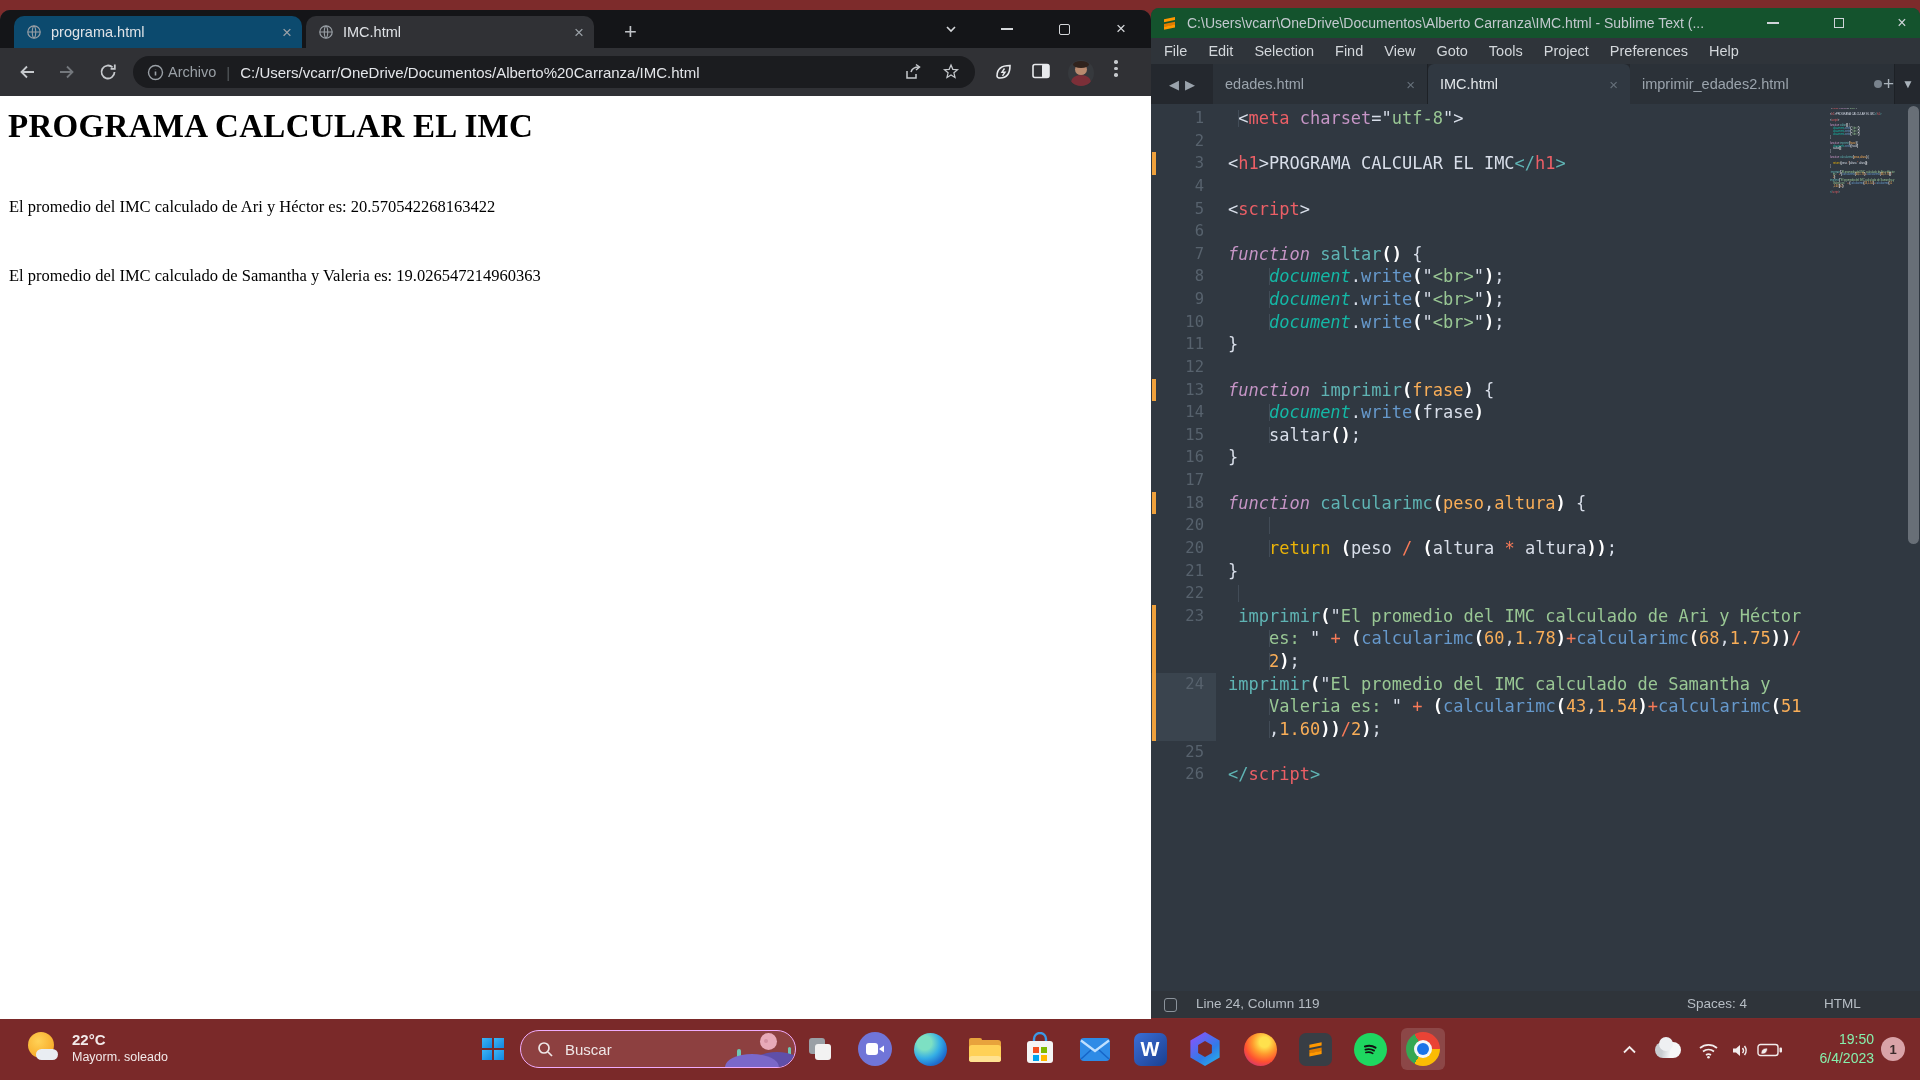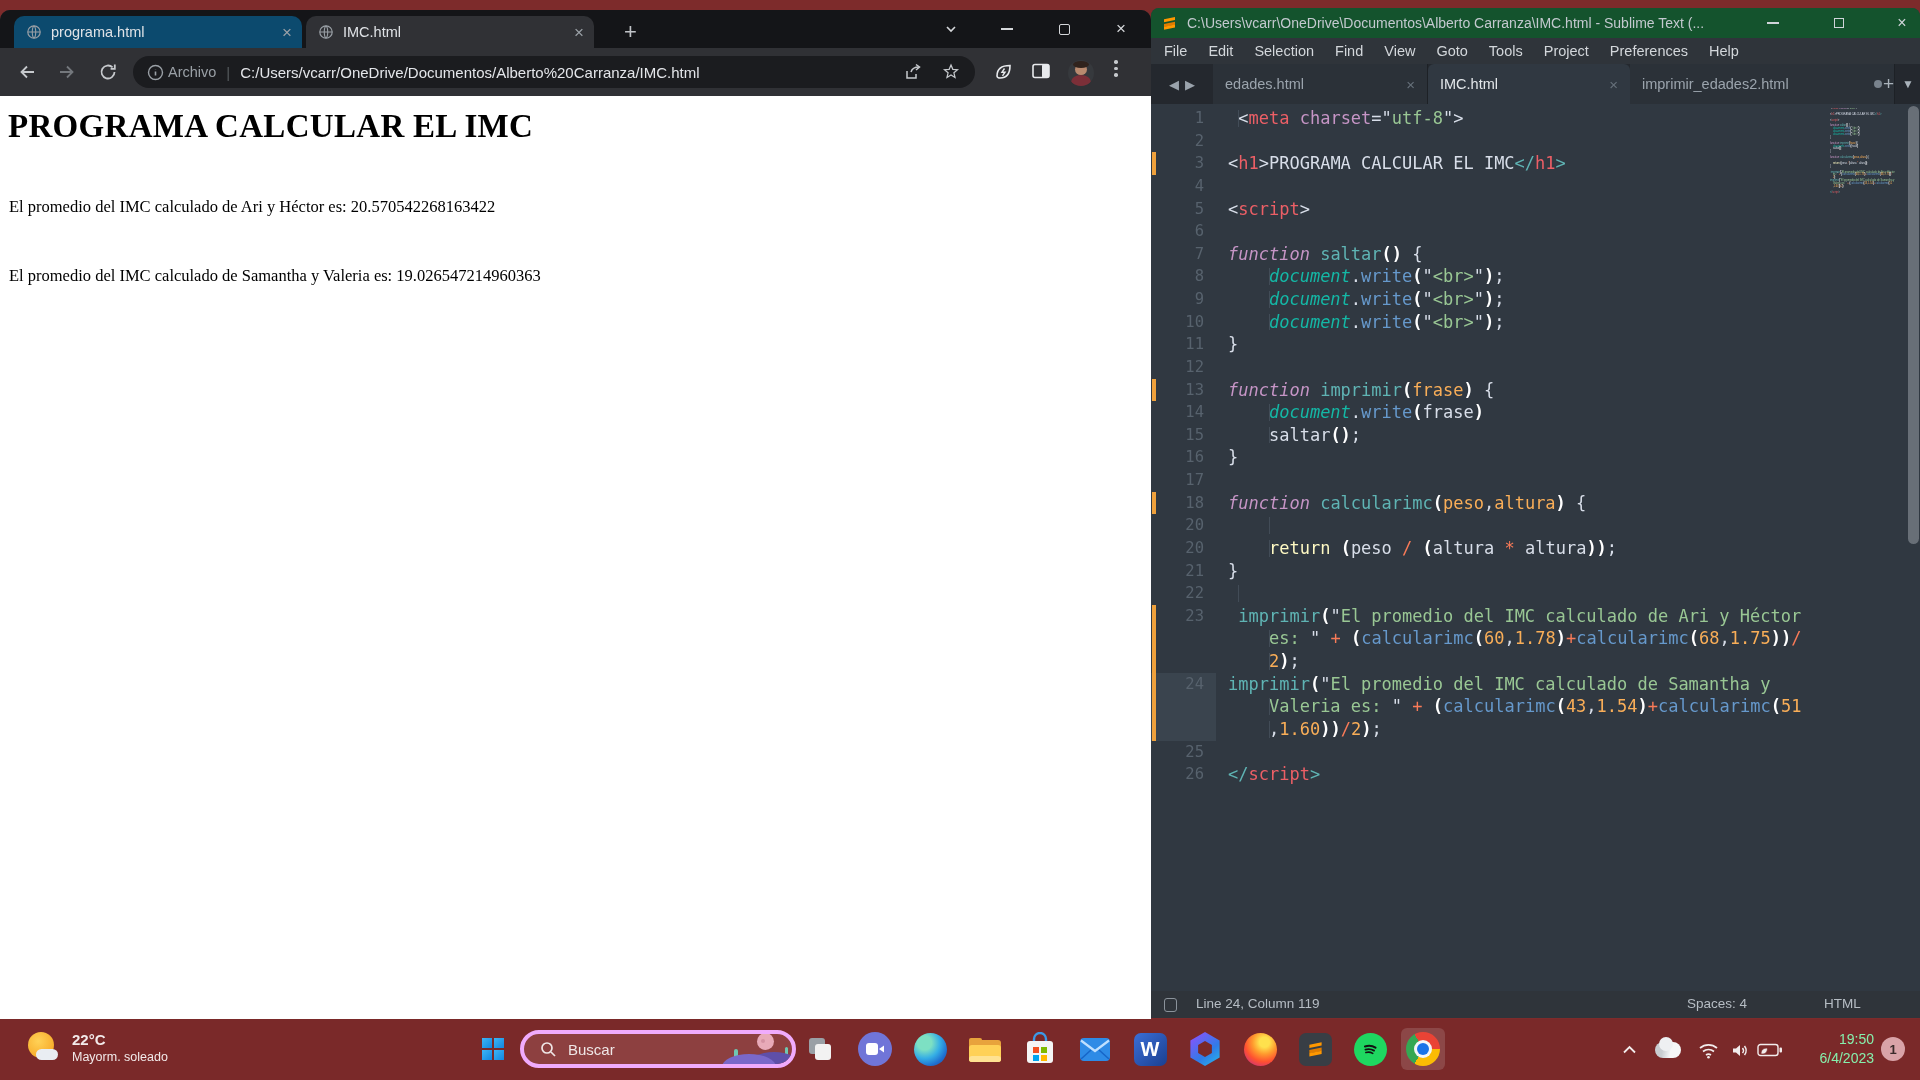"return" .tk-kr { color: #fef9c3 -> #eab308 }
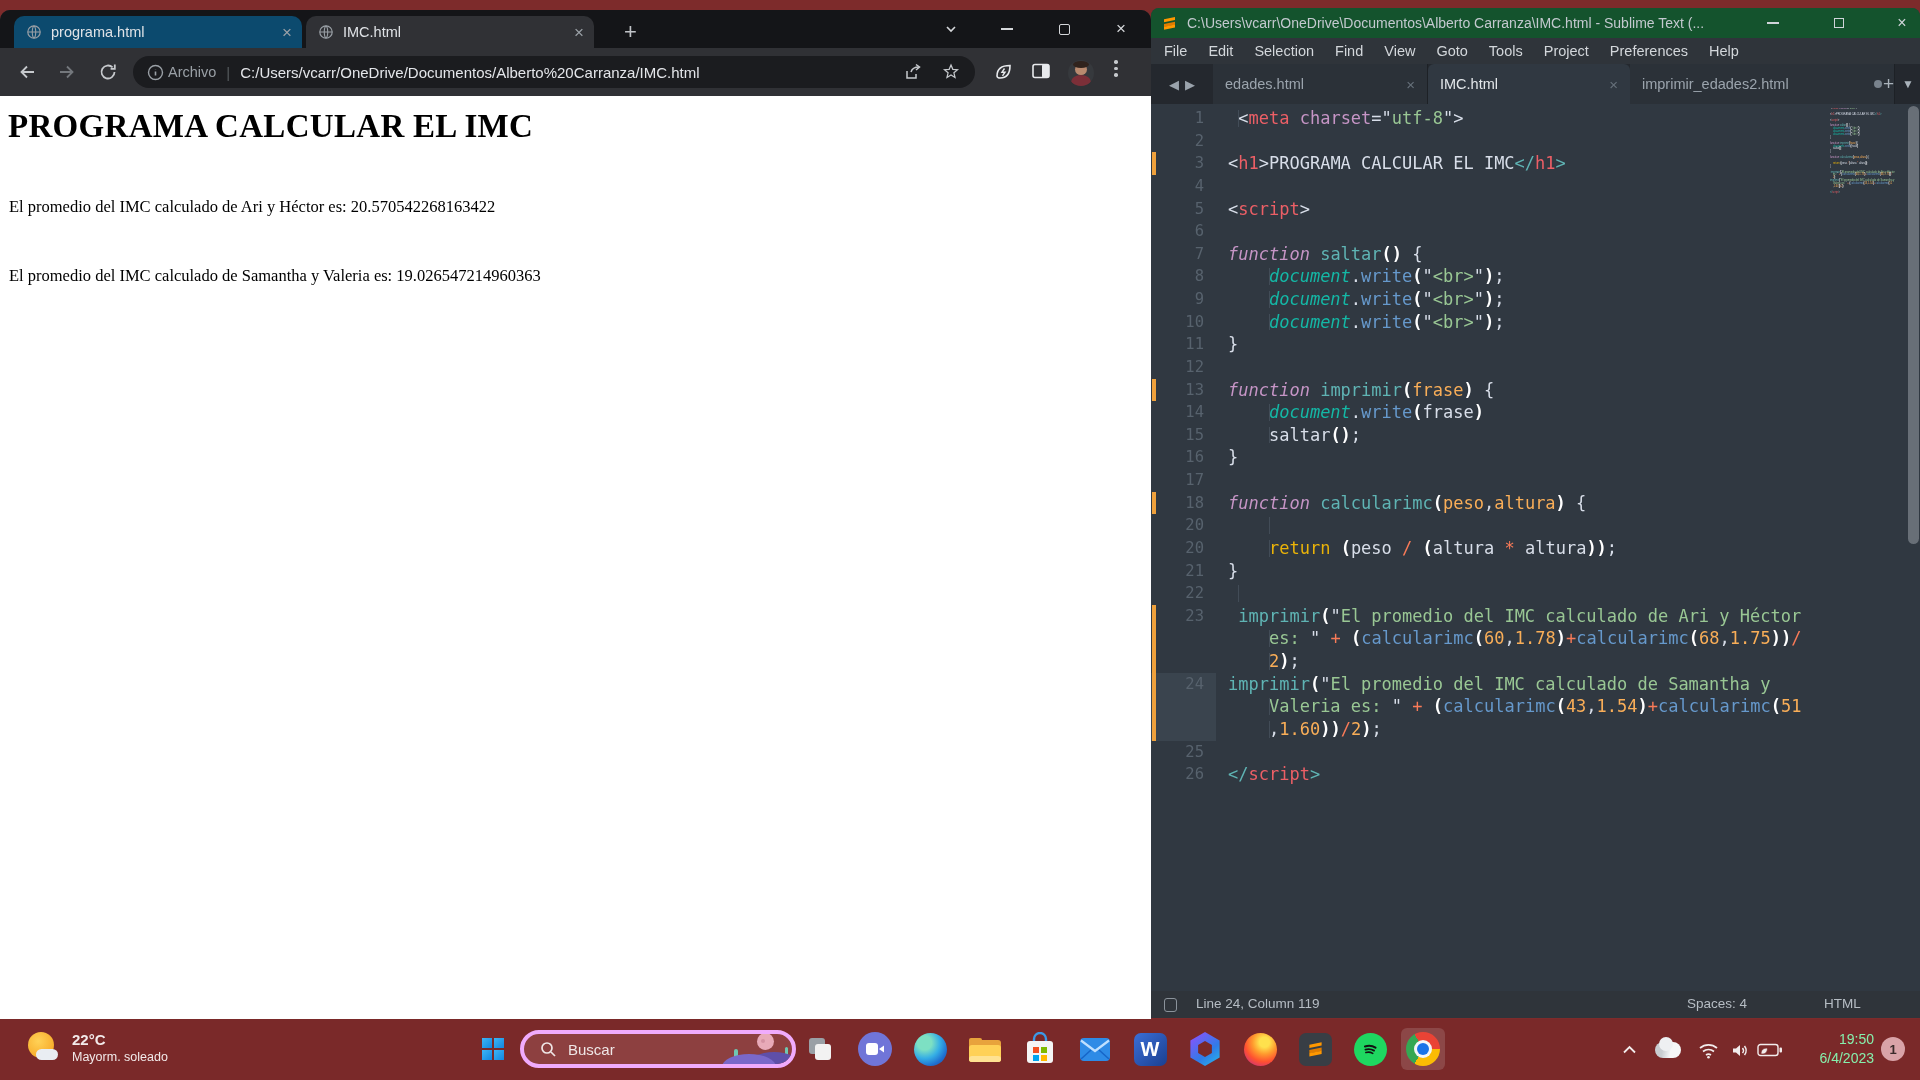"Buscar" .search-pill { border: 4px solid #f0abfc -> 1px solid #f0abfc }
